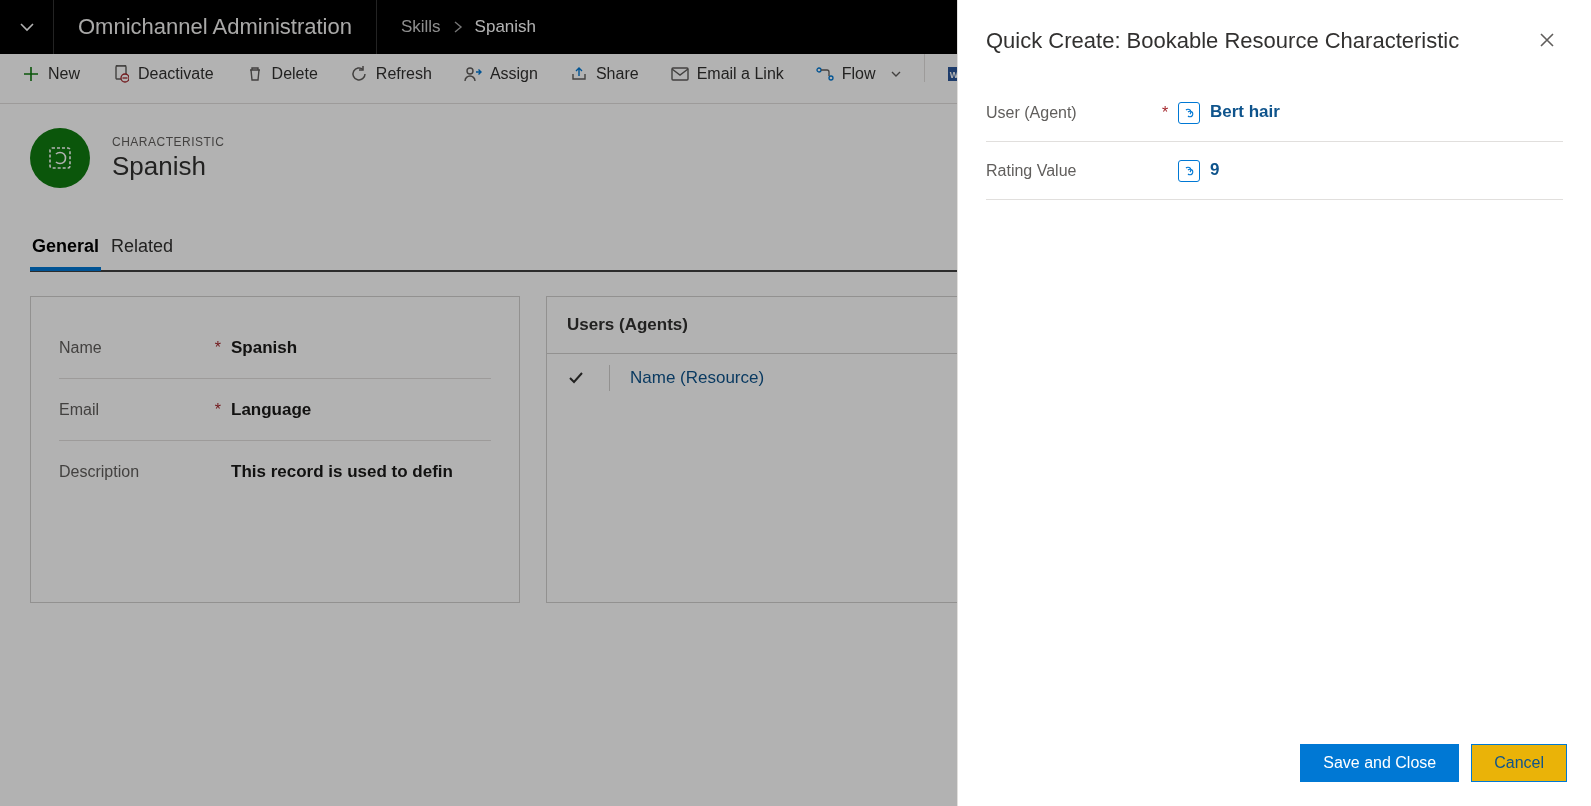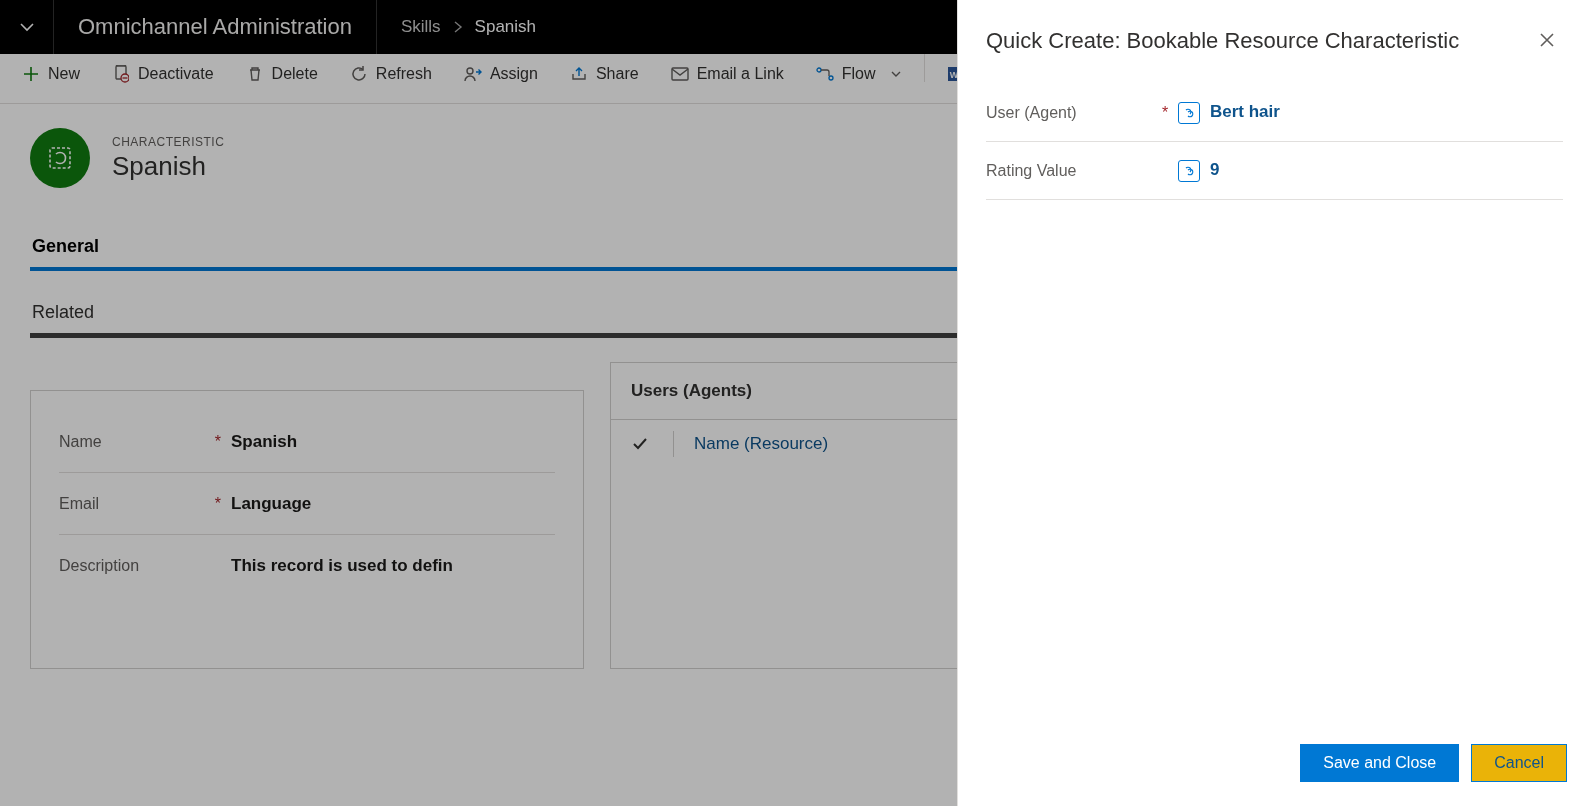"General" .tabs { border-bottom: 5px solid #404040 -> 2px solid #404040; flex-direction: column -> none; gap: 24px -> 8px }
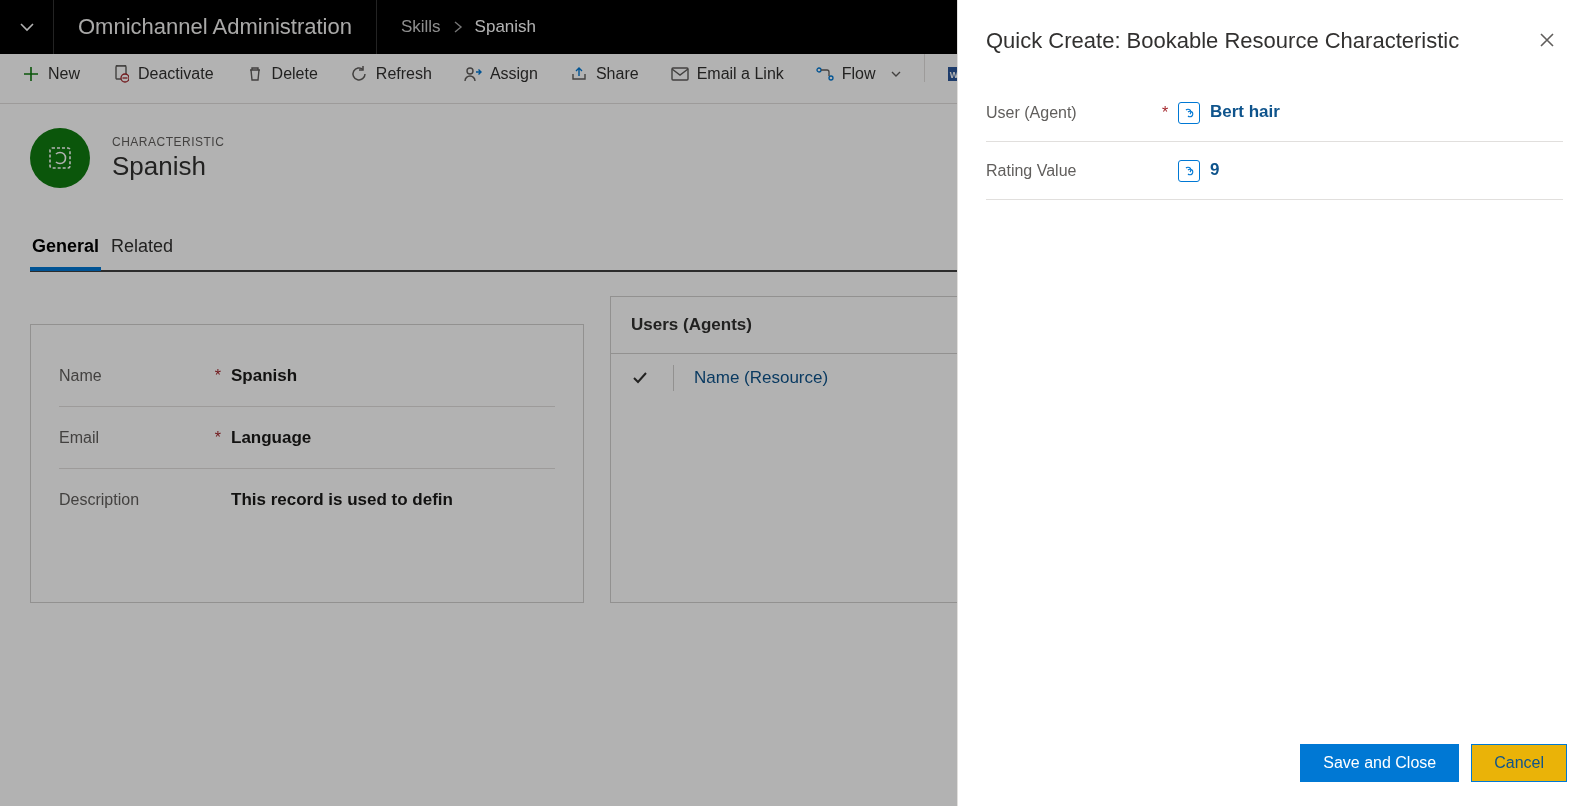"Name" .box.left { margin-top: 28px -> none; width: 554px -> 490px }
